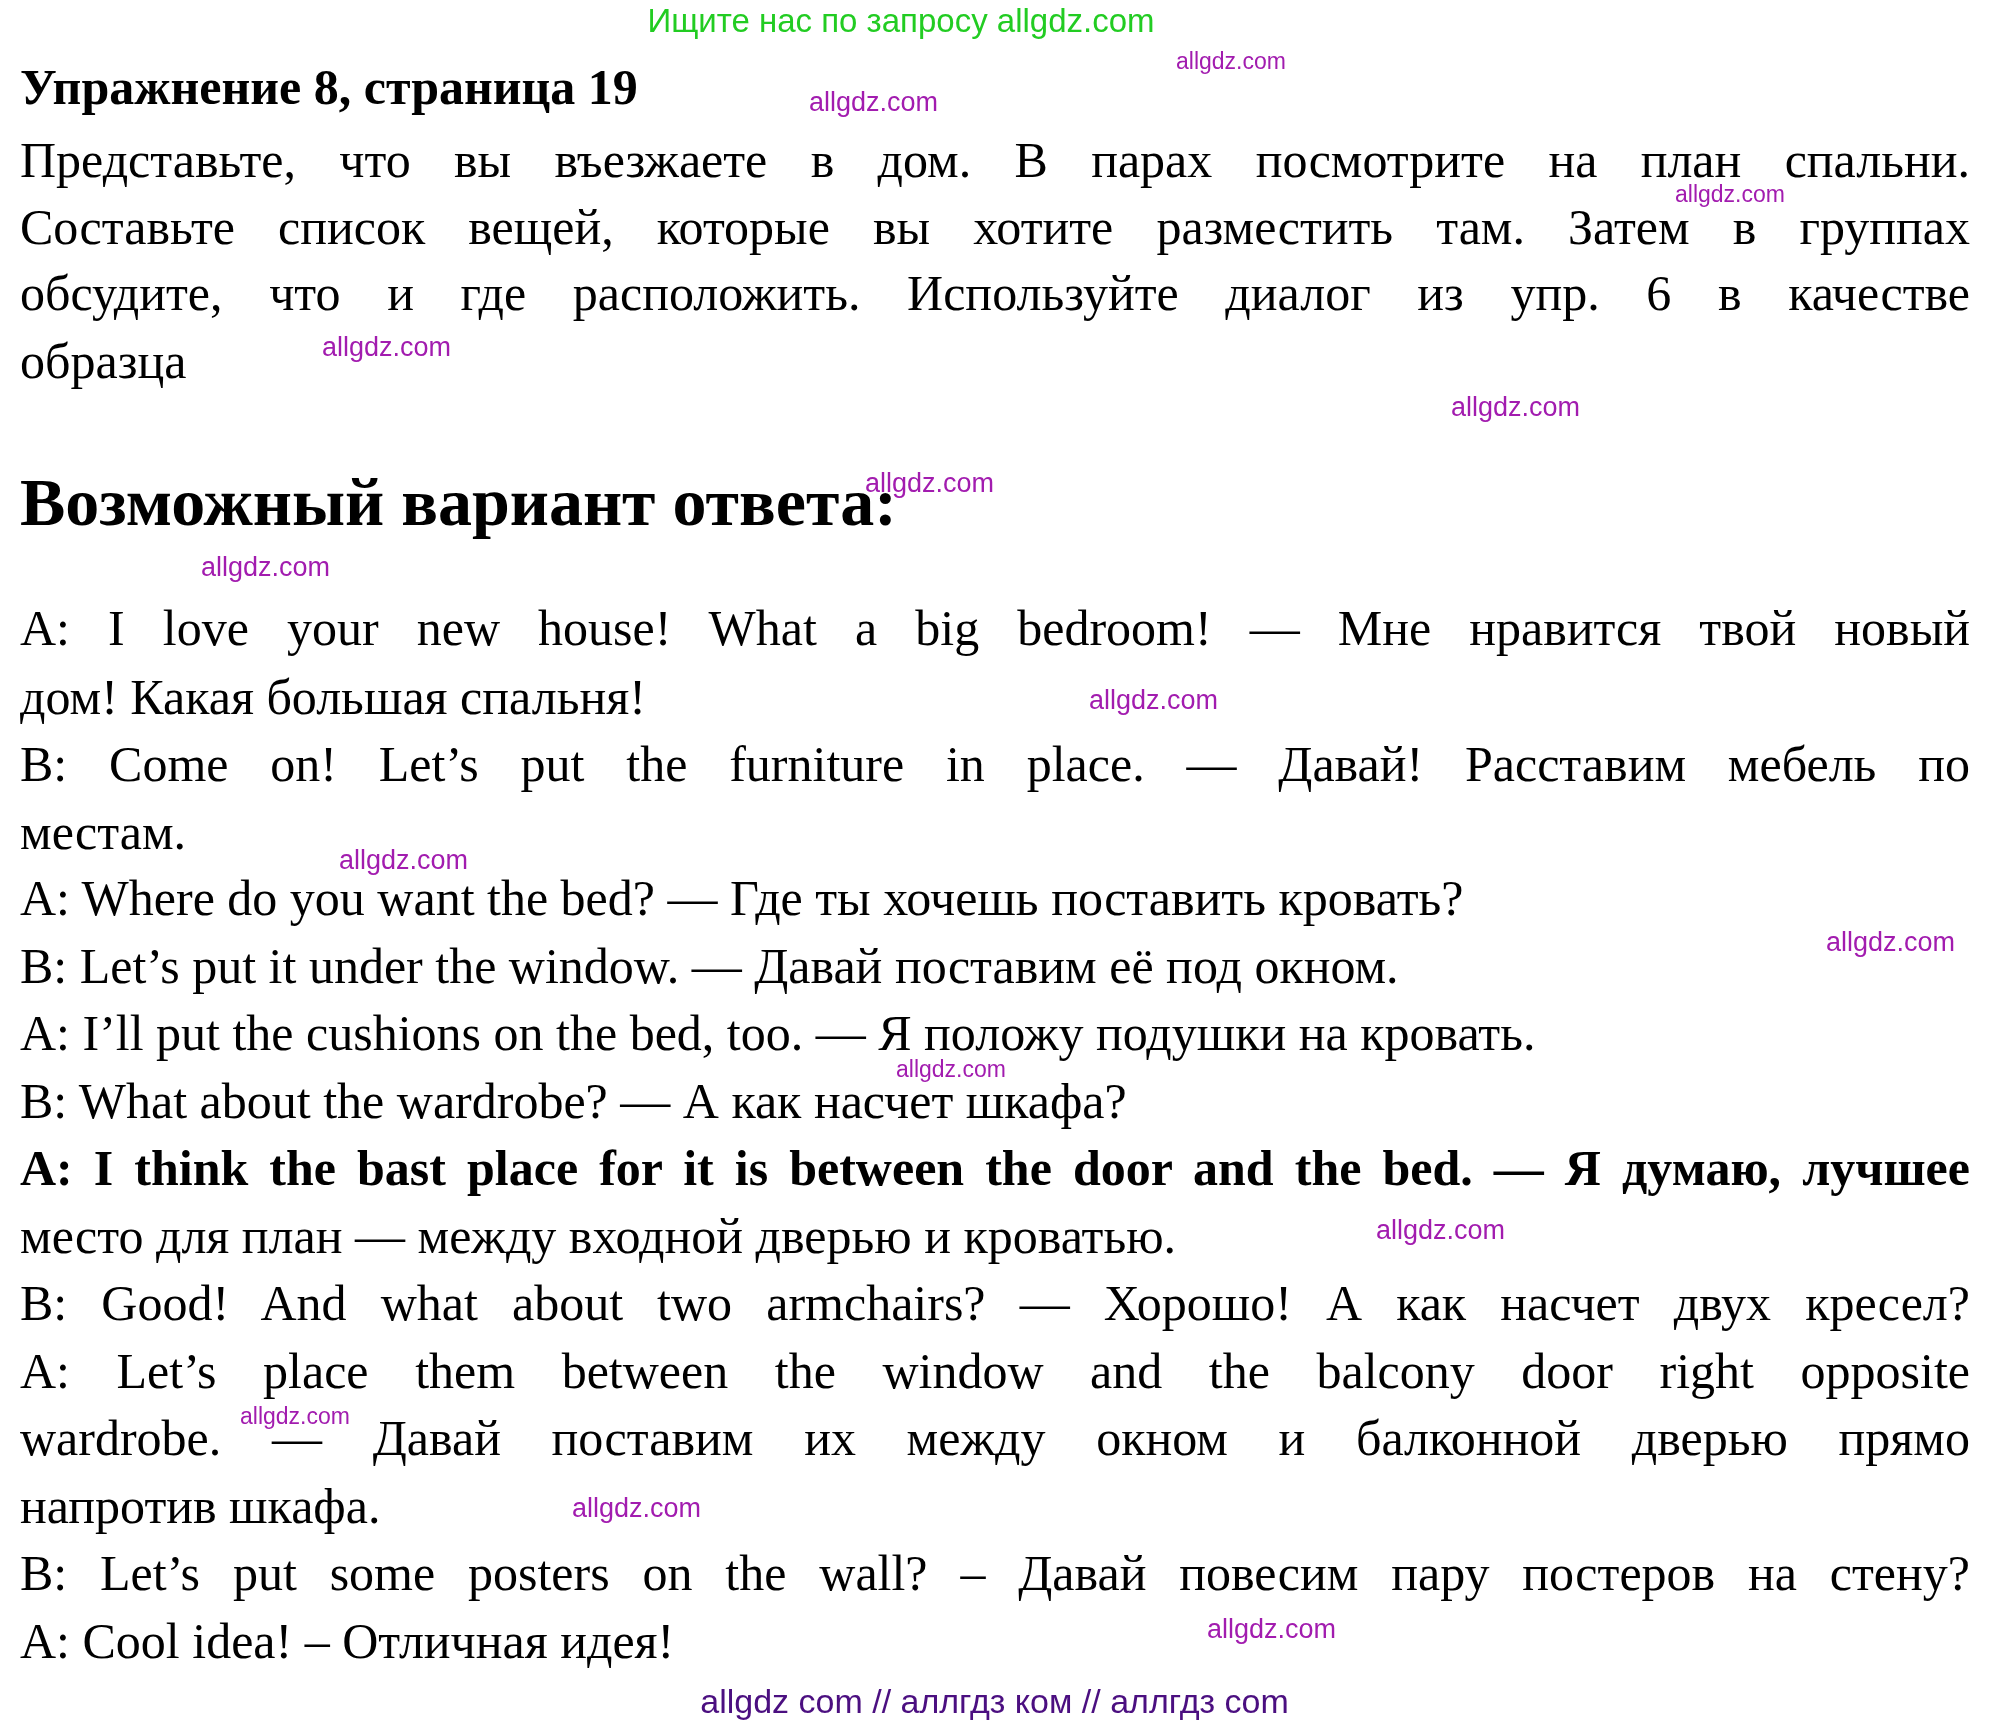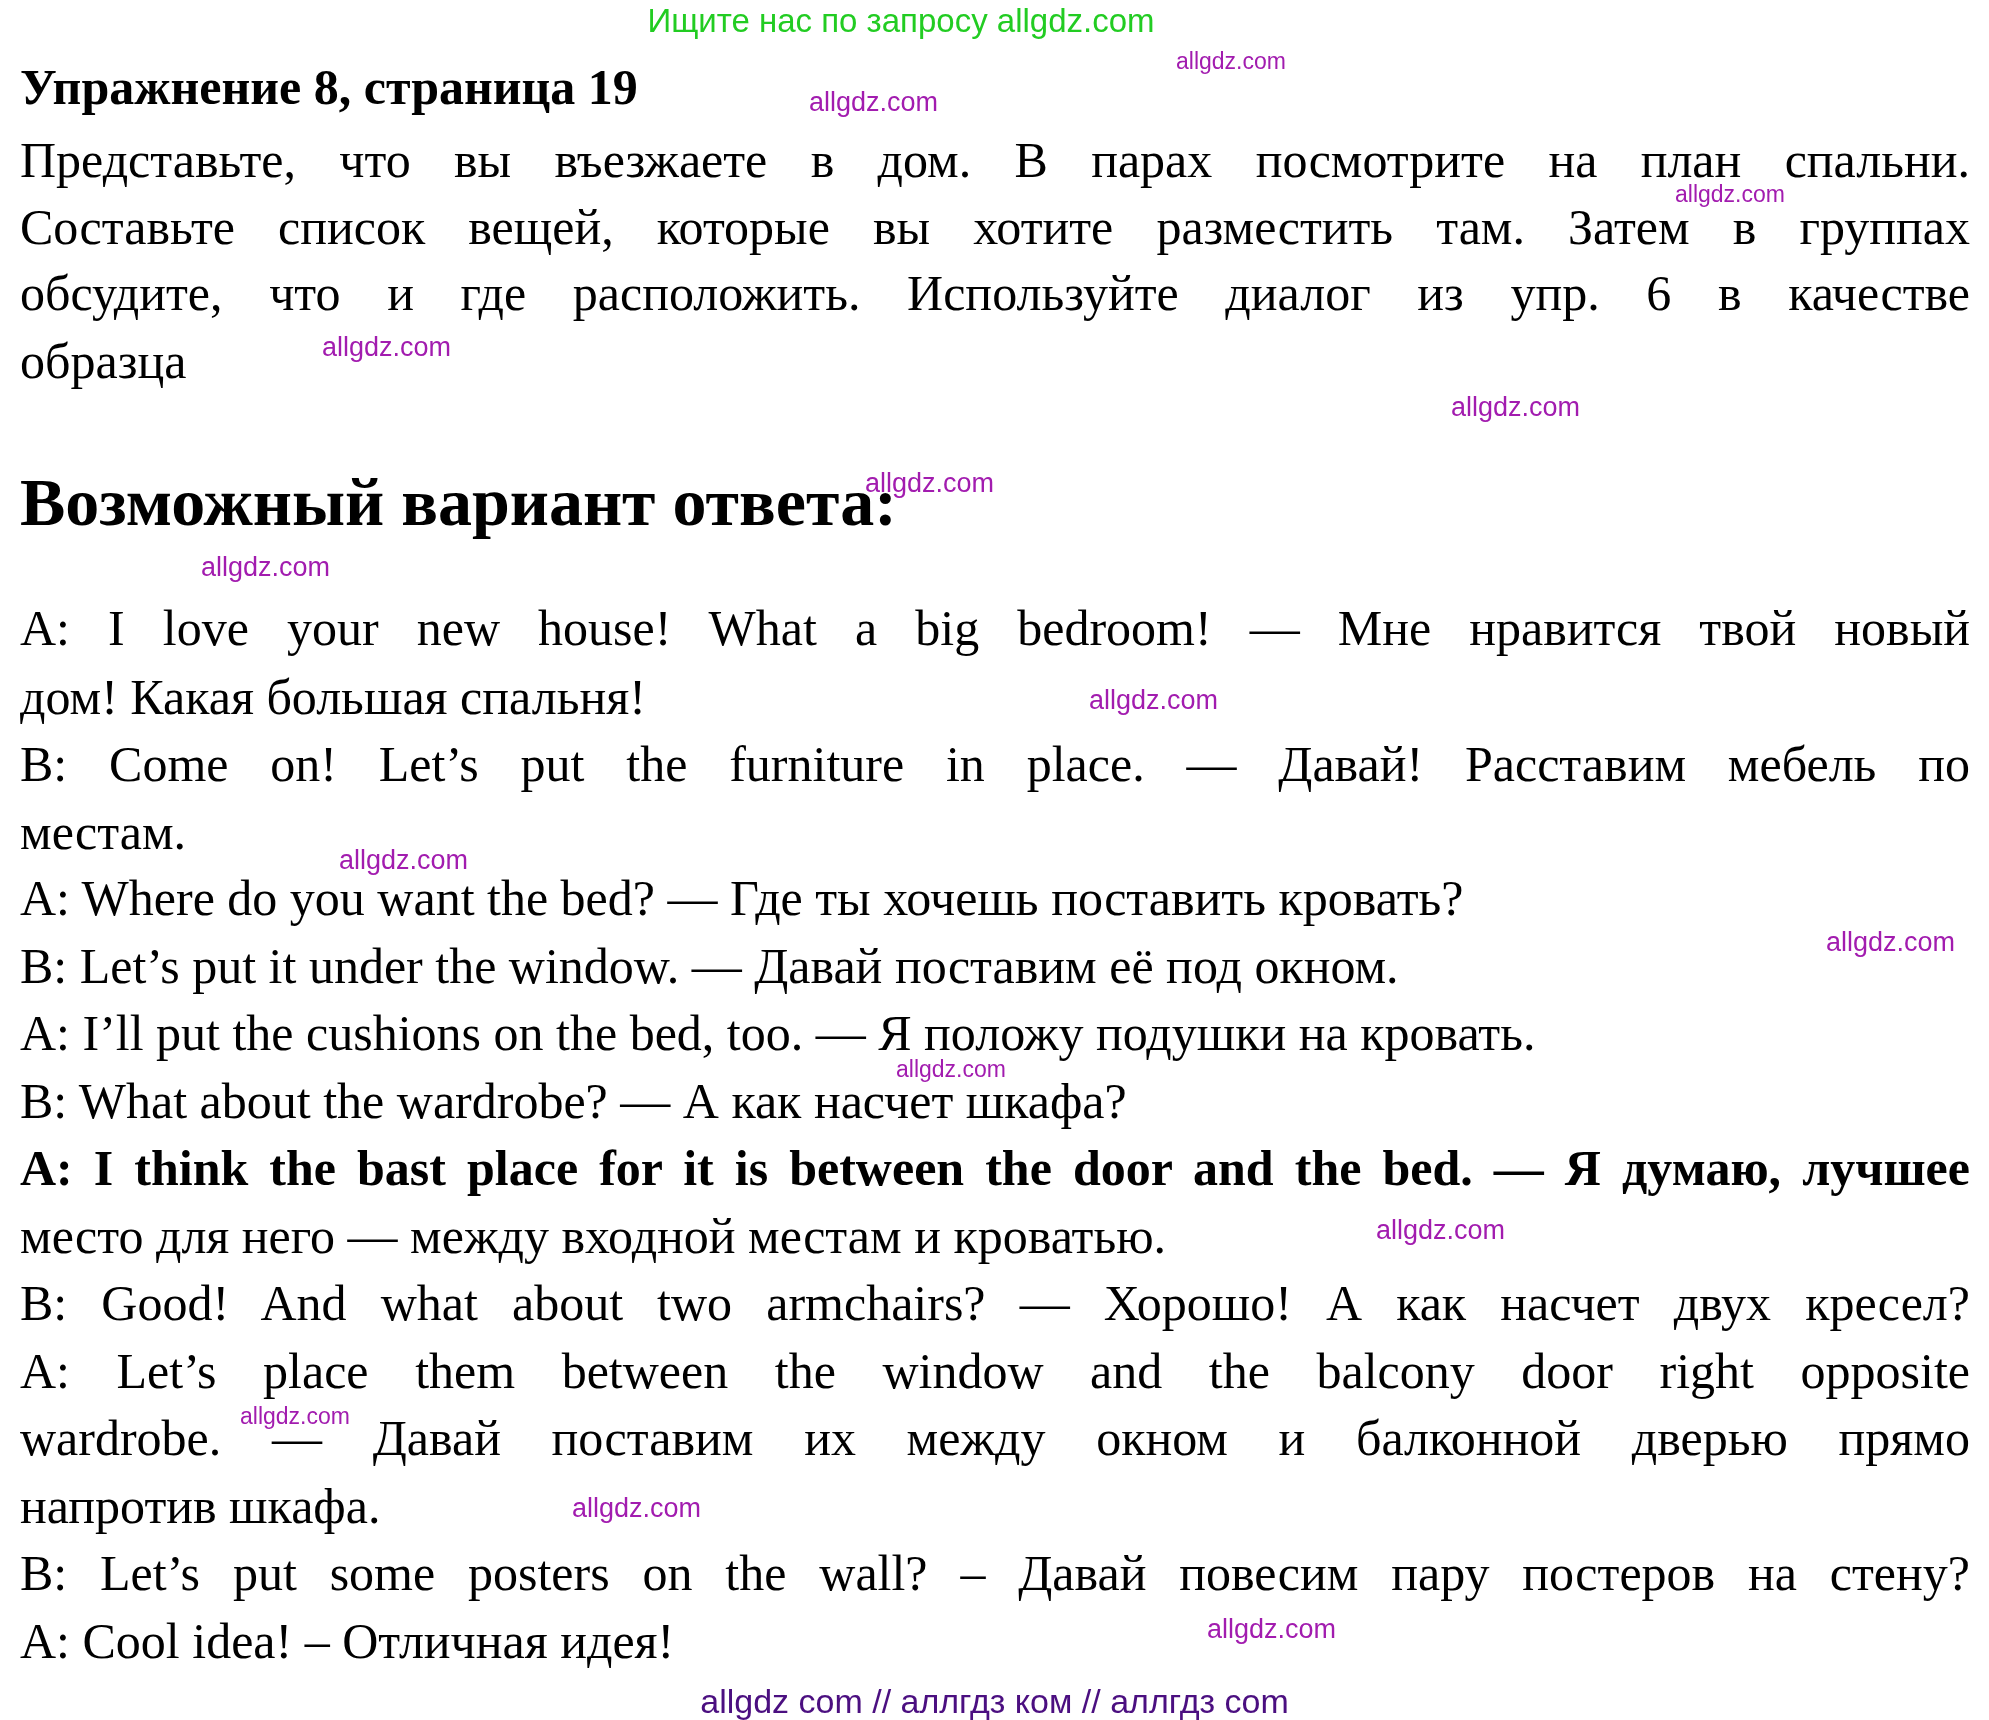"место для него — между" div.abs { text: него — между входной местам -> план — между входной дверью }
